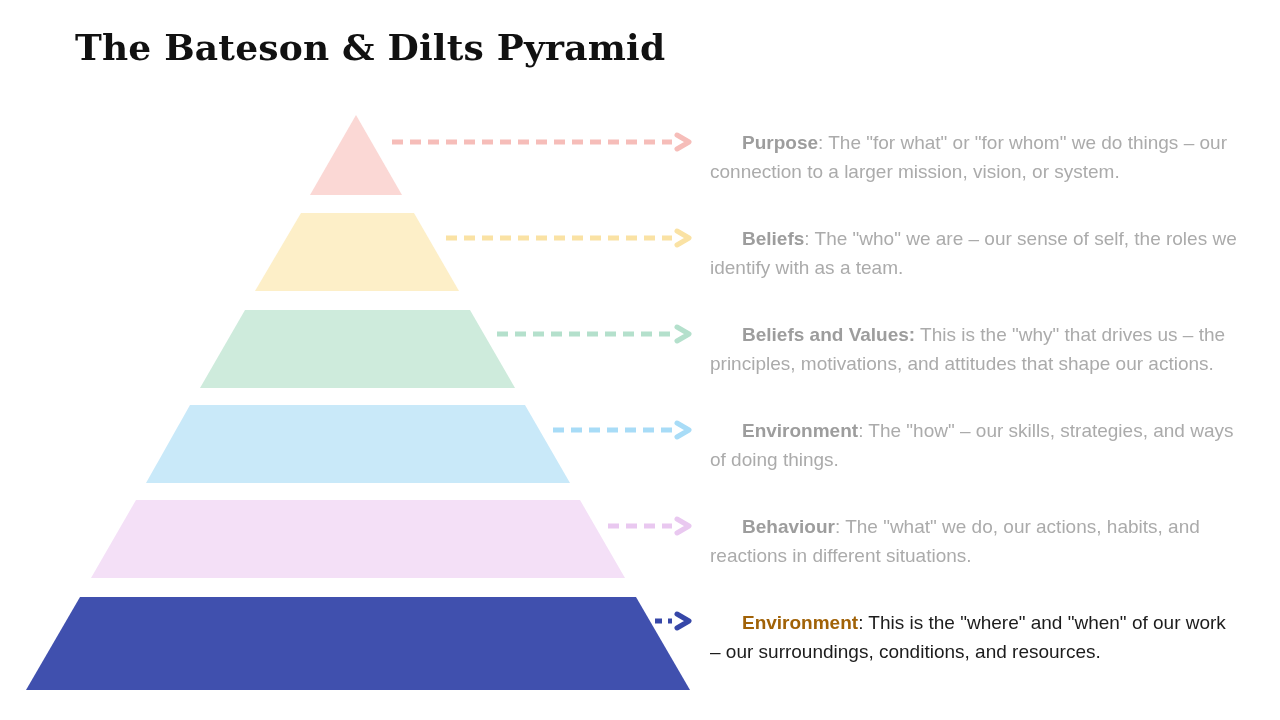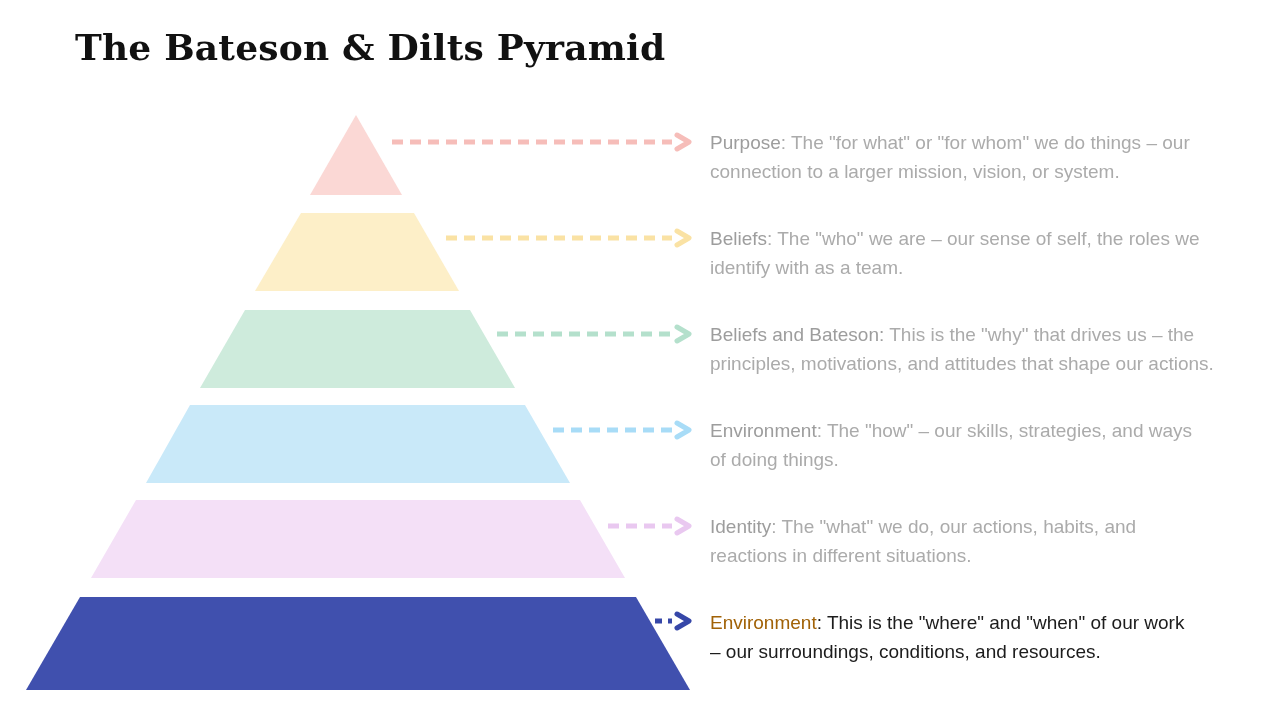"Purpose" .desc strong { font-weight: 400 -> 700; margin-left: none -> 32px }
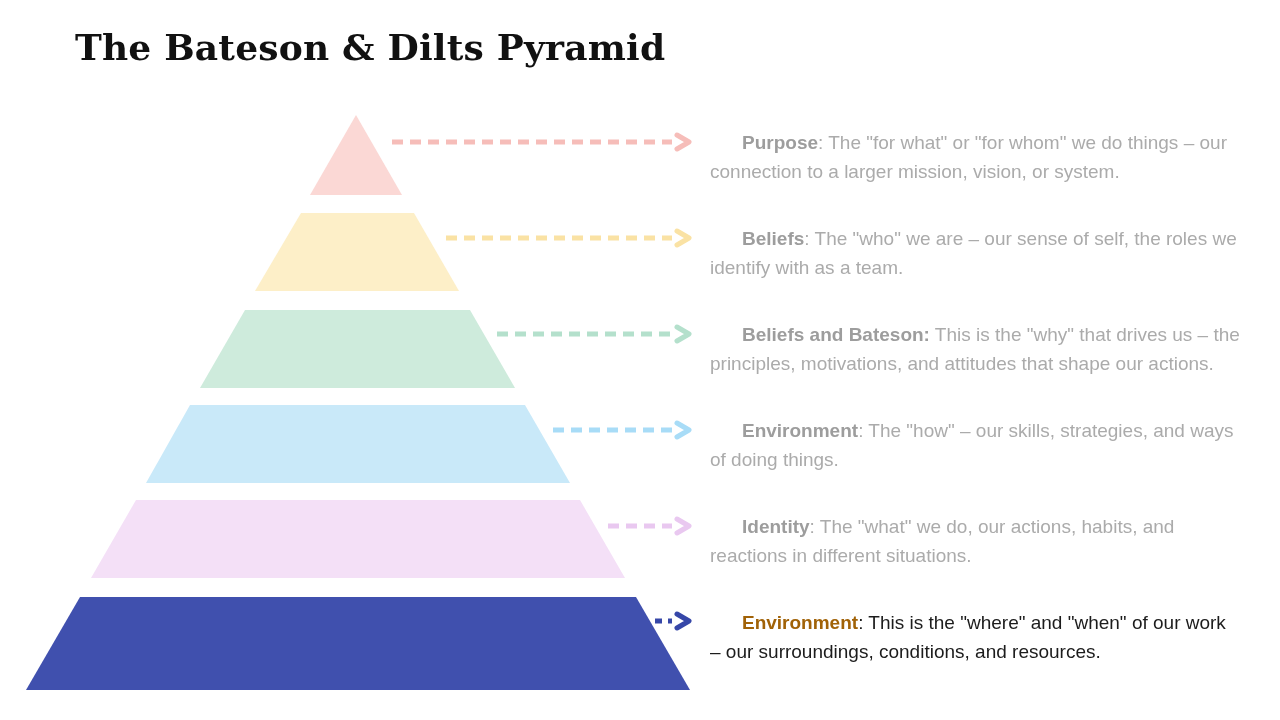"Beliefs and Bateson:" strong { text: Bateson -> Values }
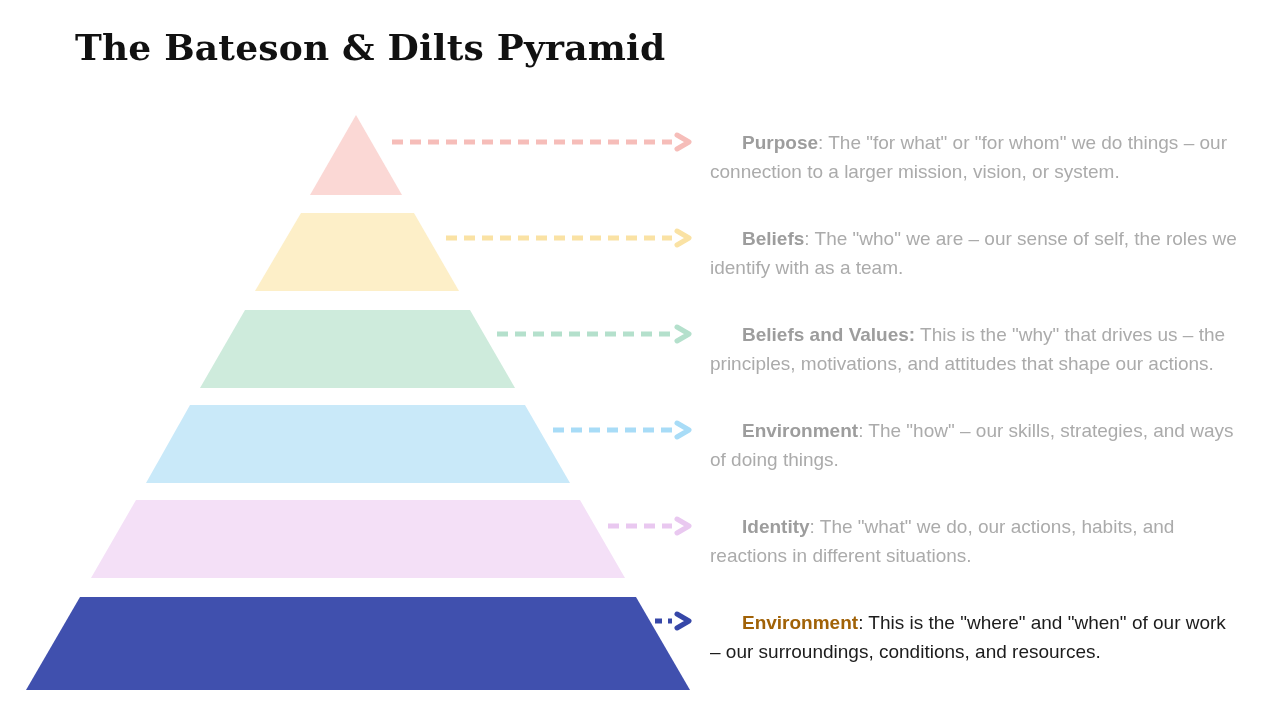"Identity" strong { text: Identity -> Behaviour }
